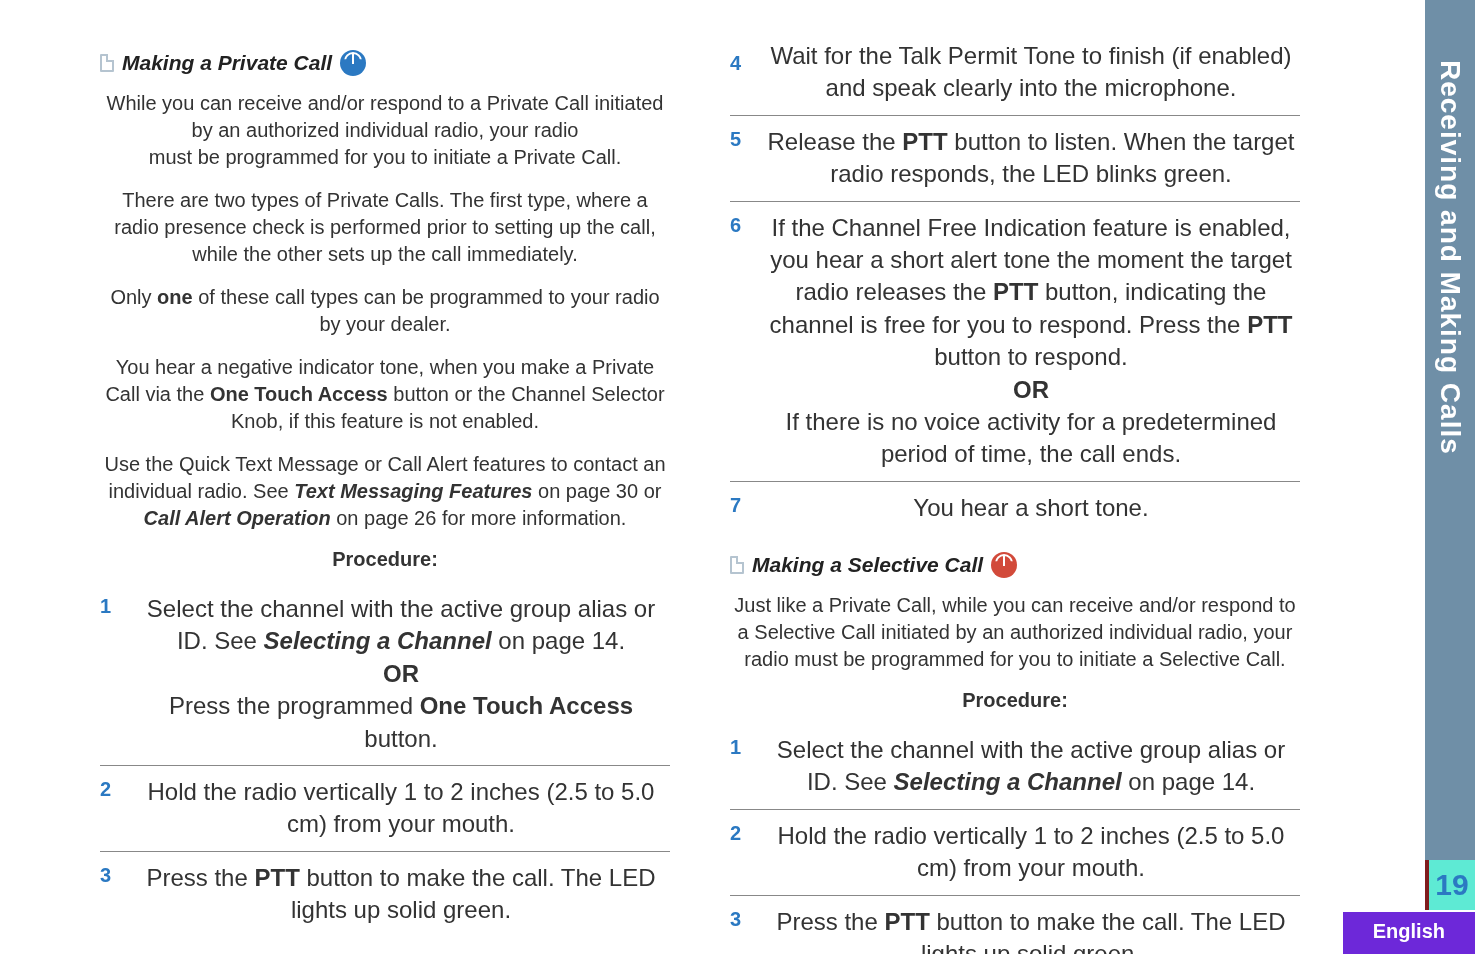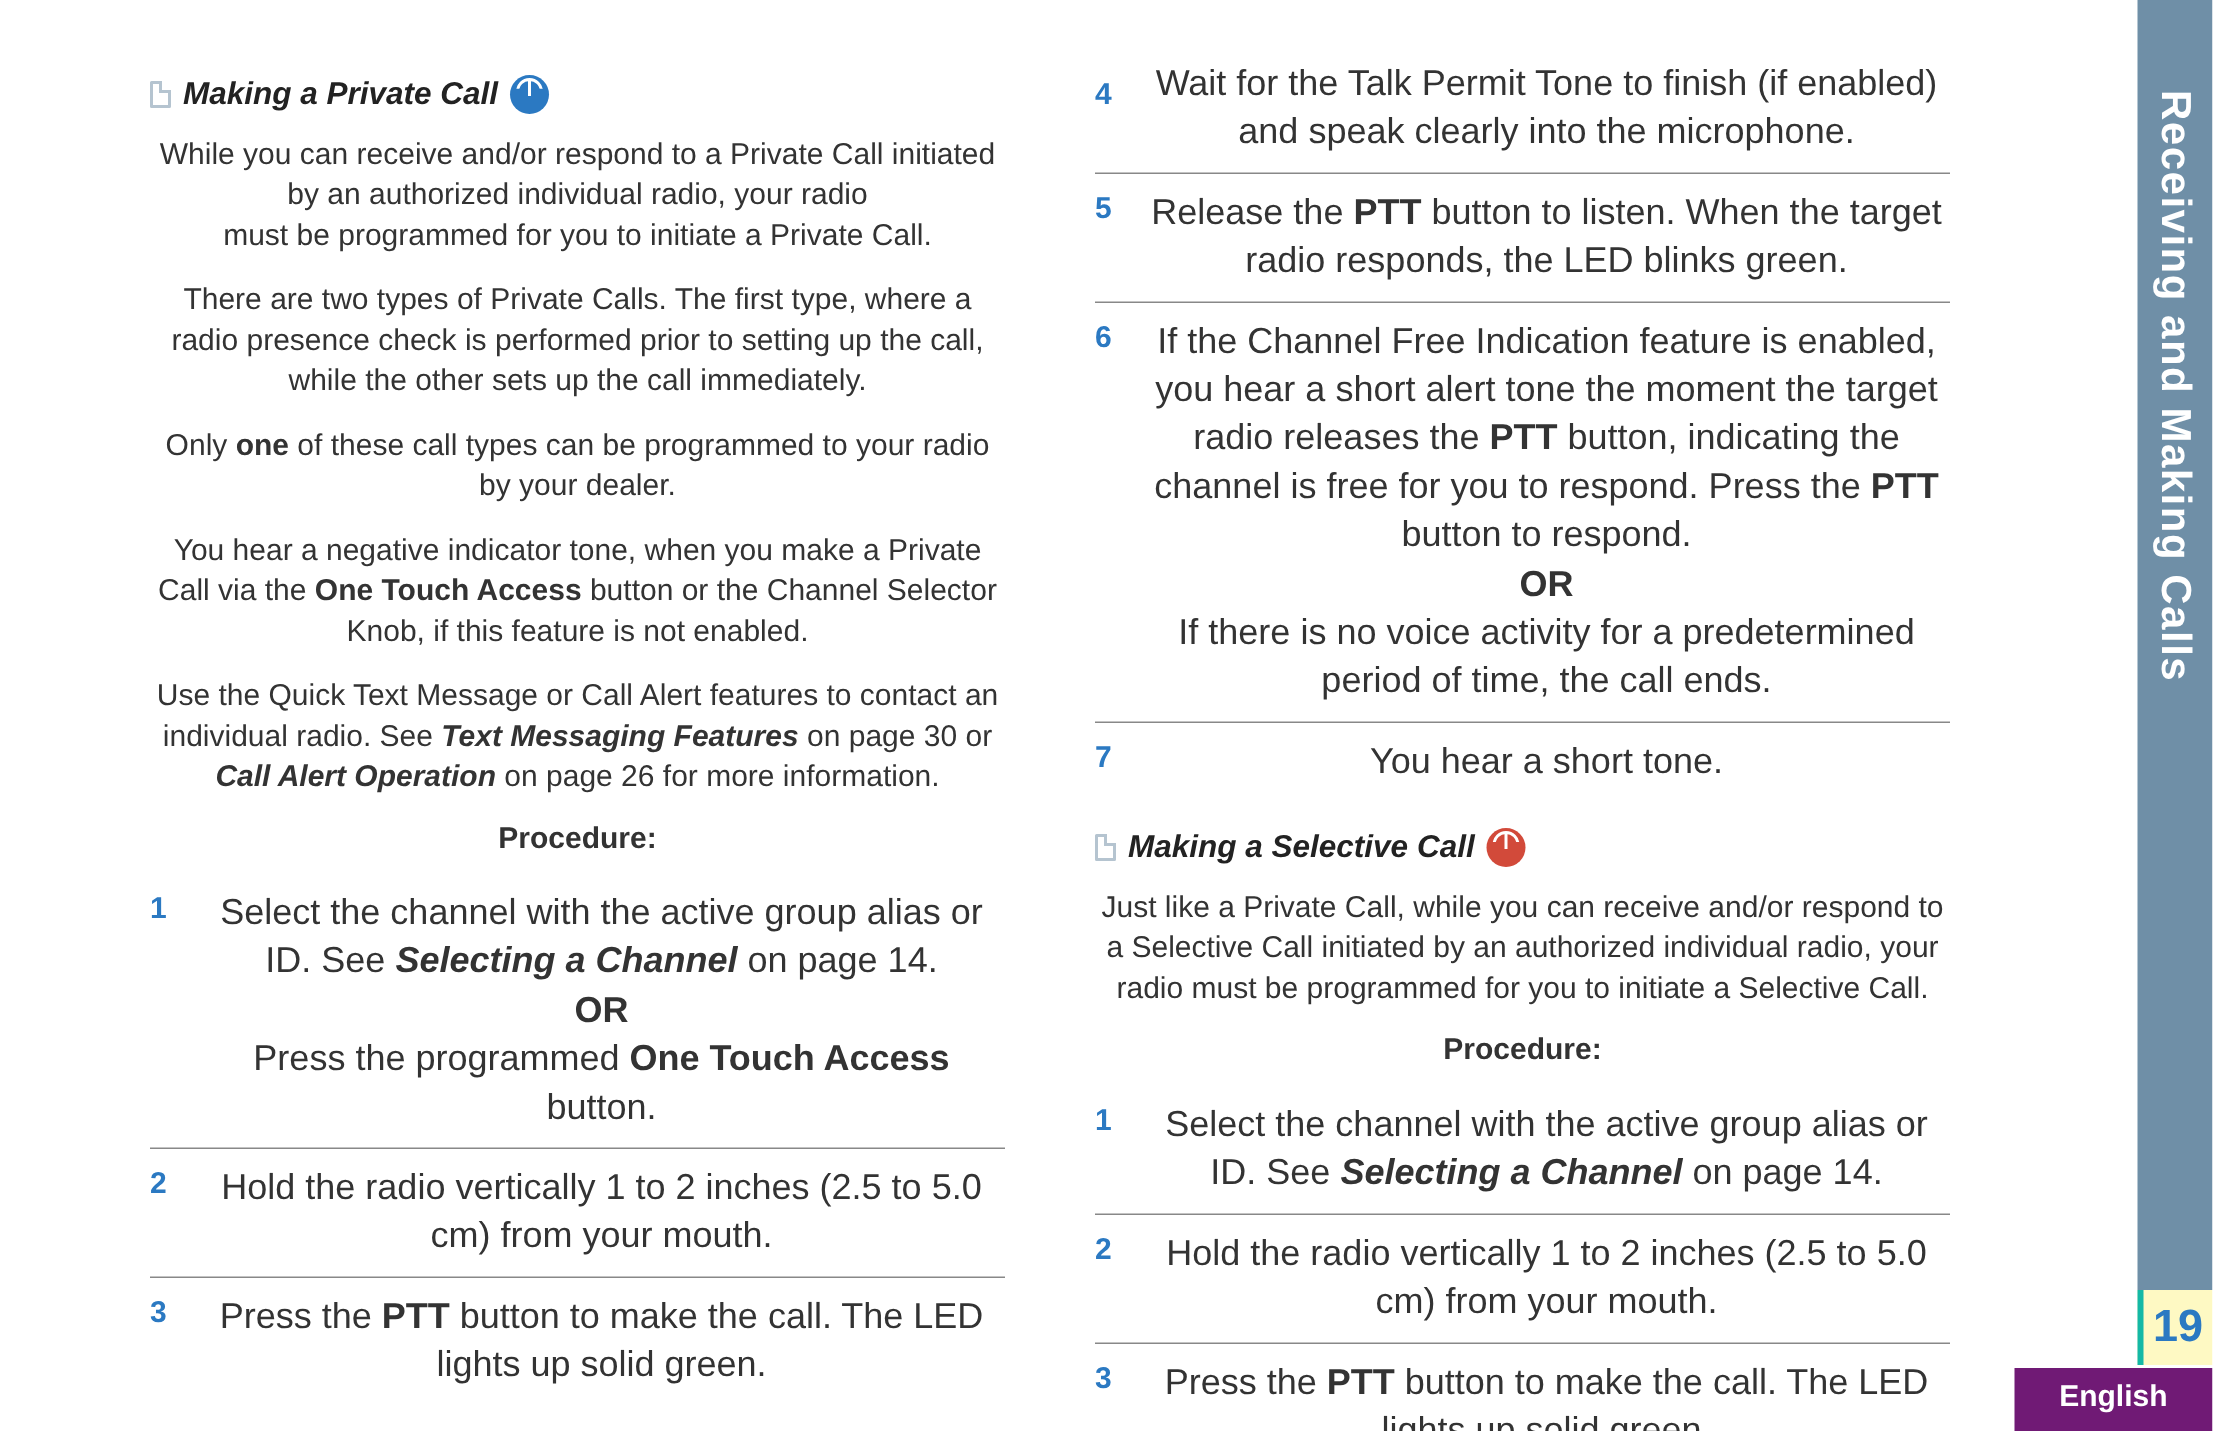"19" .page-num-box { background: #fef9c3 -> #5eead4; border-left: 4px solid #14b8a6 -> 4px solid #7f1d1d }
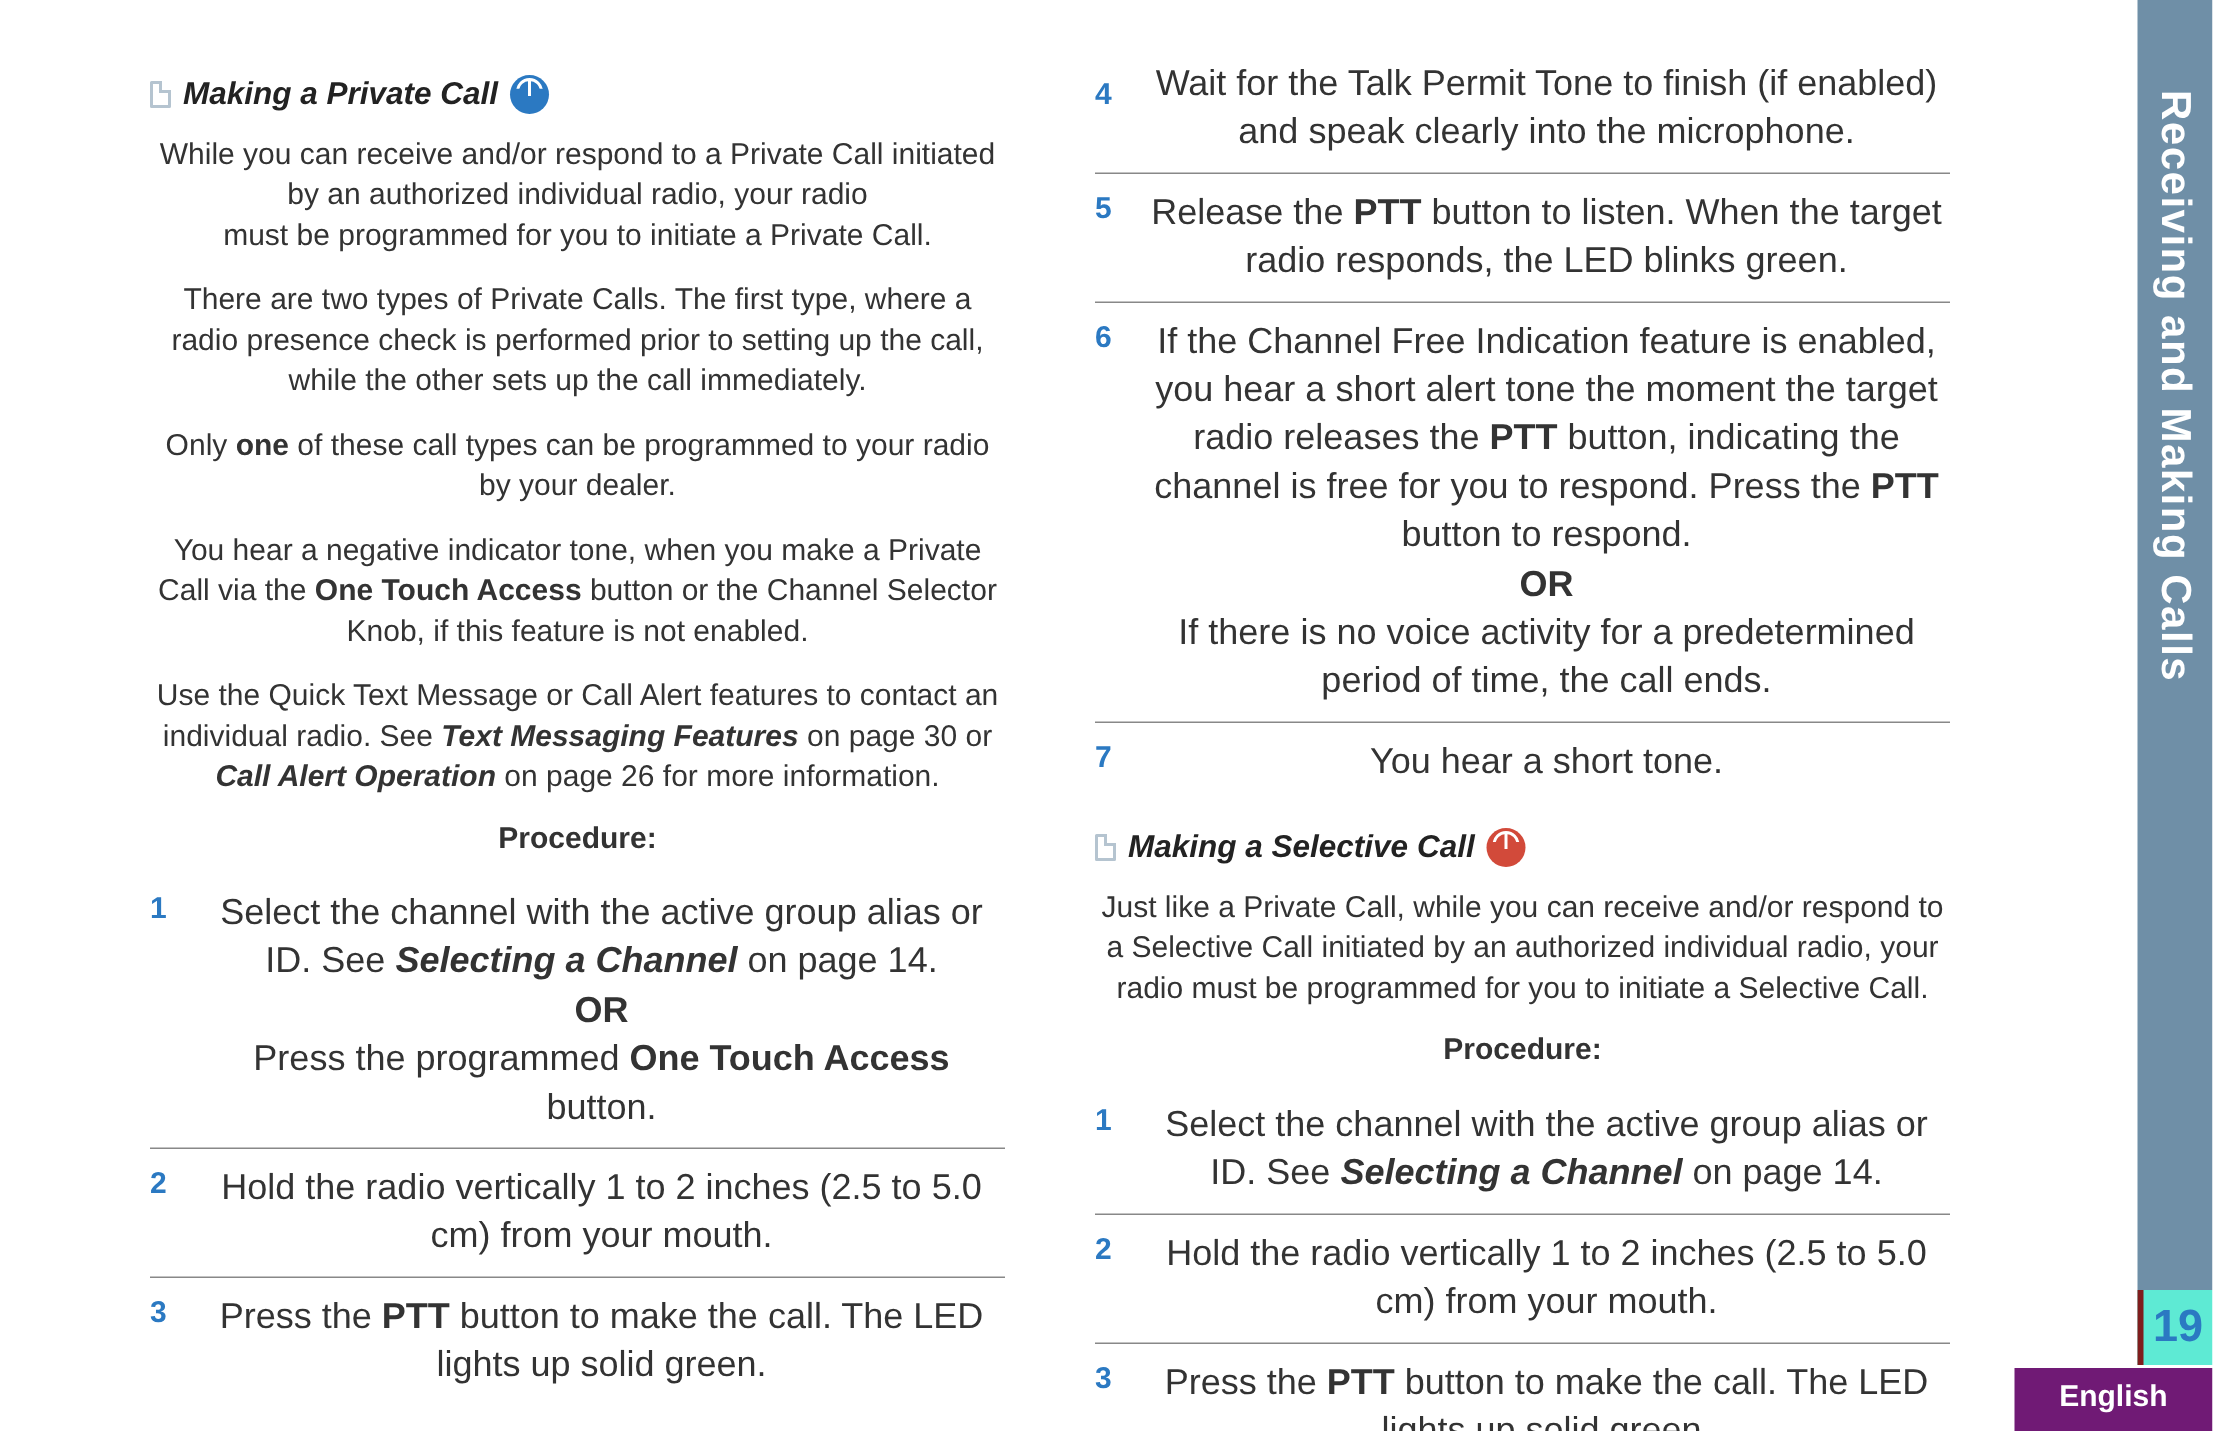"English" .footer-lang { background: #701a75 -> #6d28d9 }
